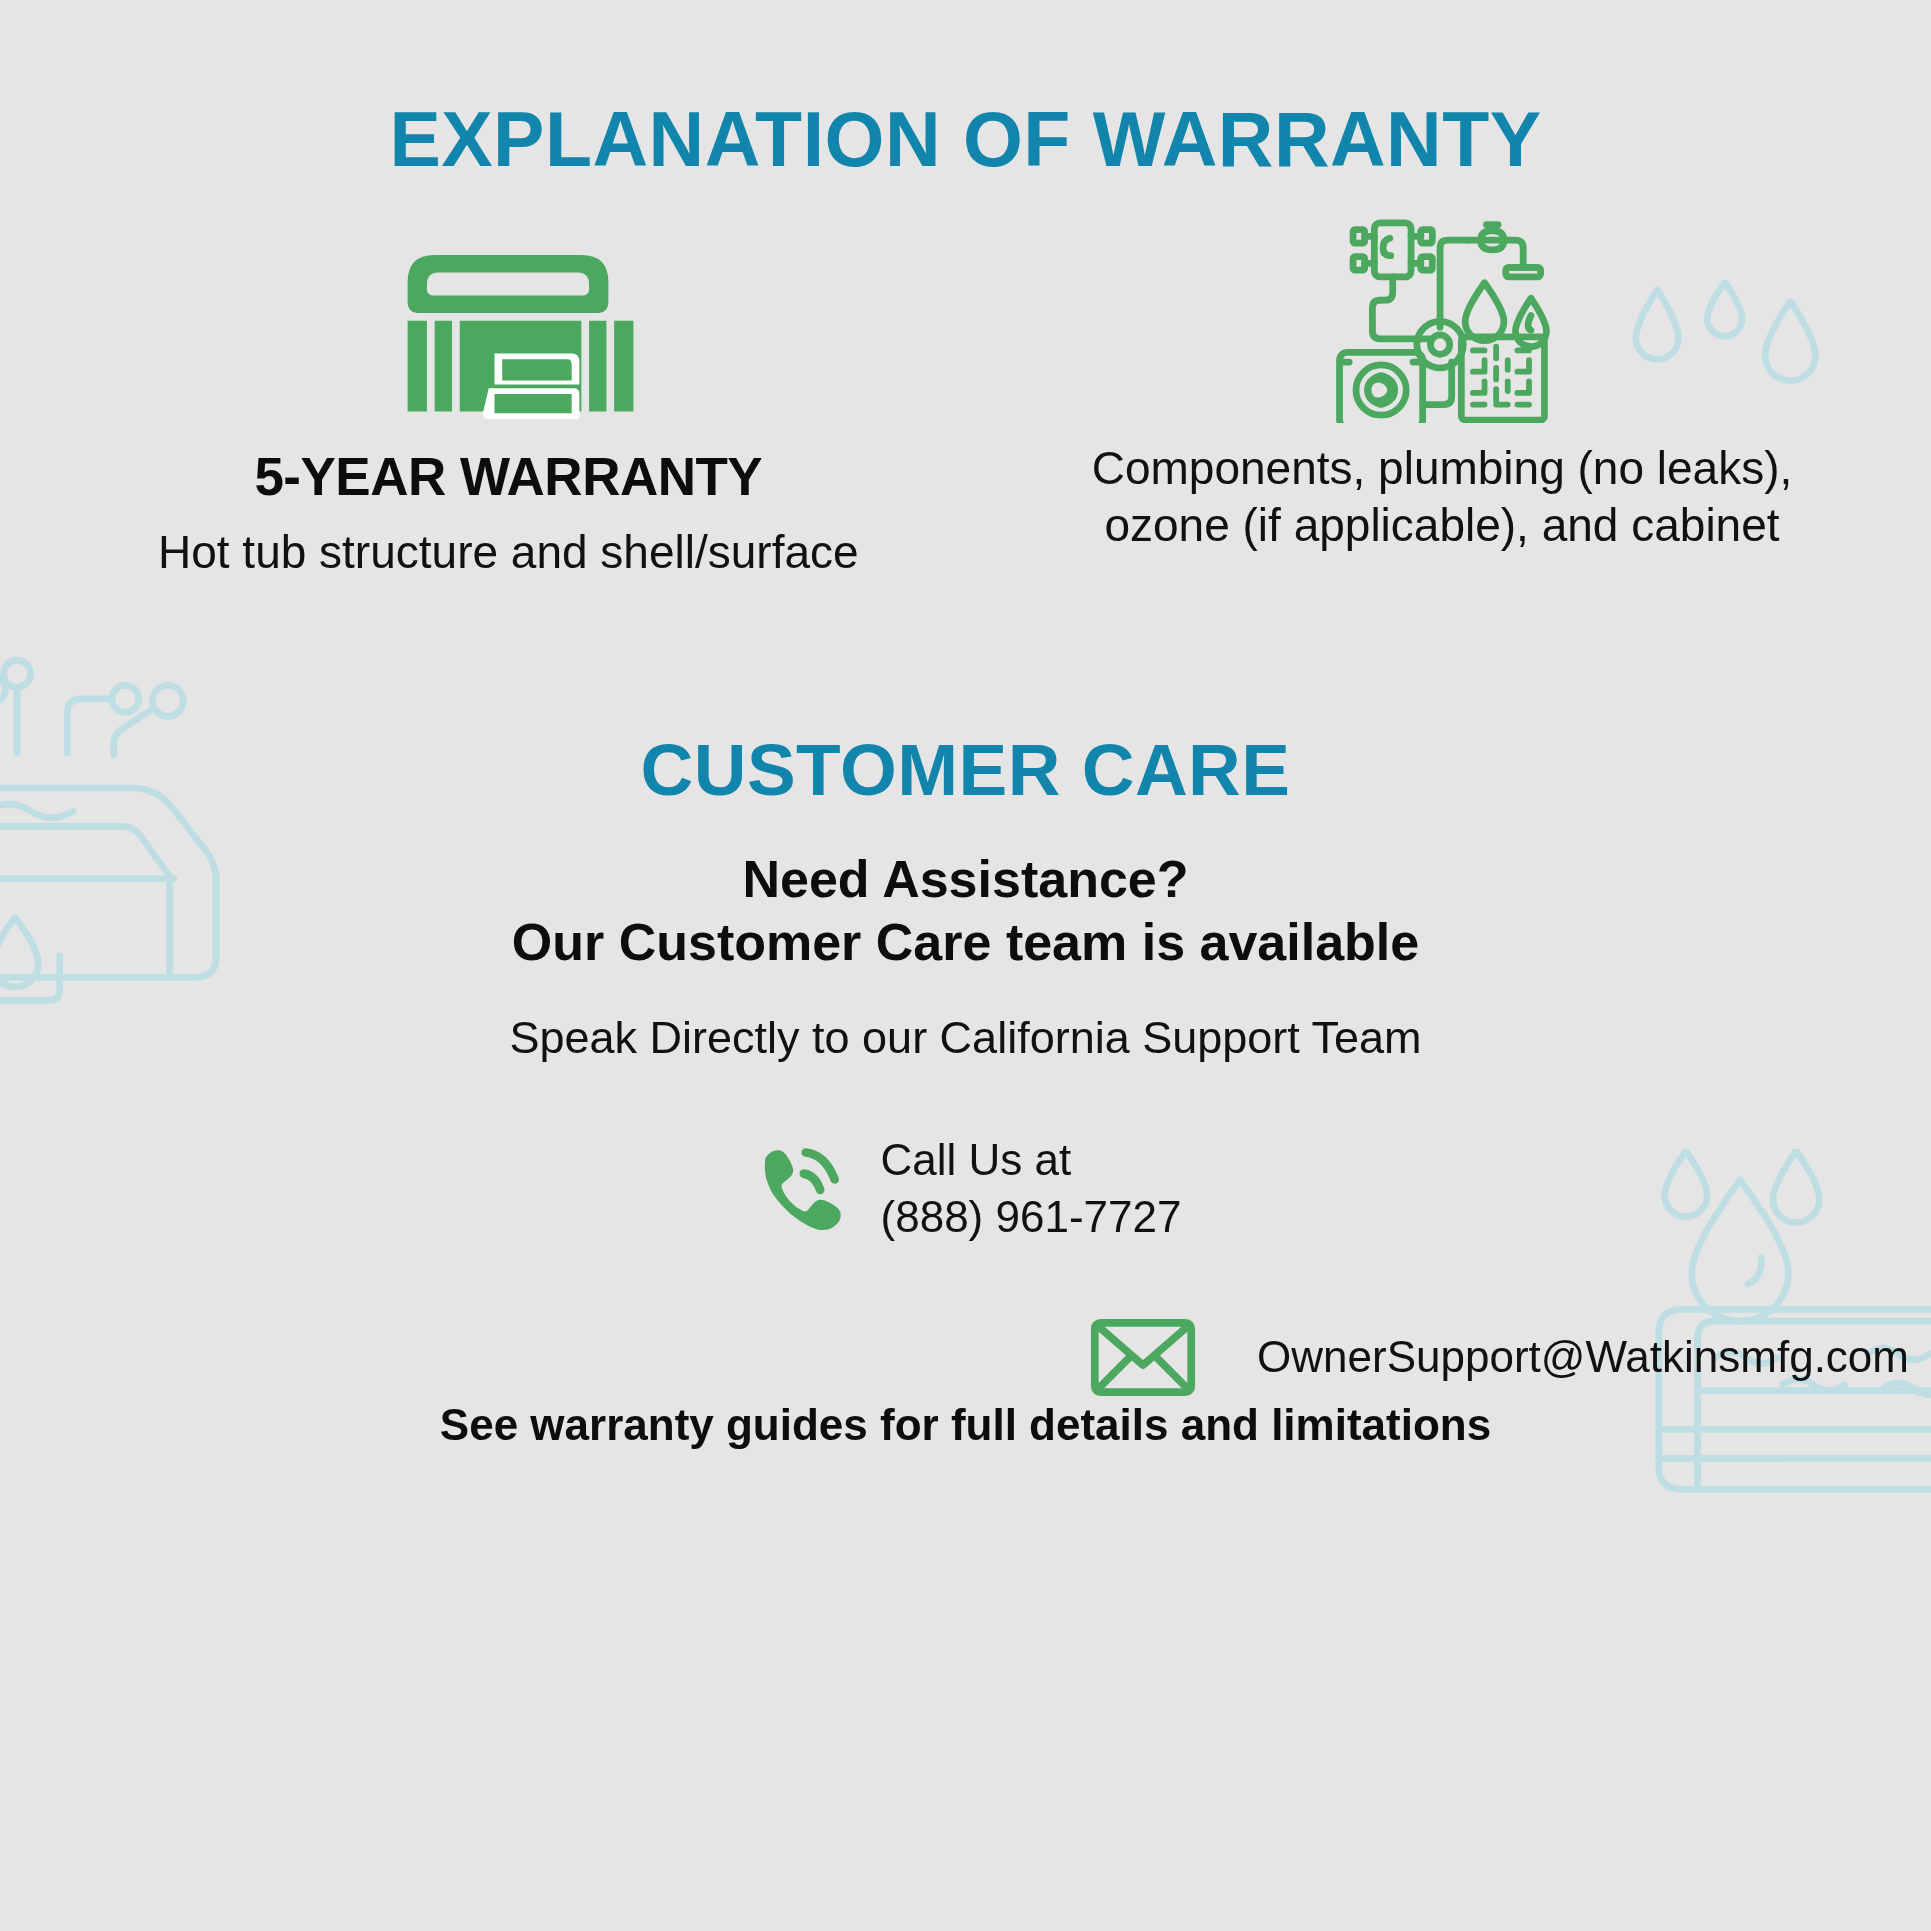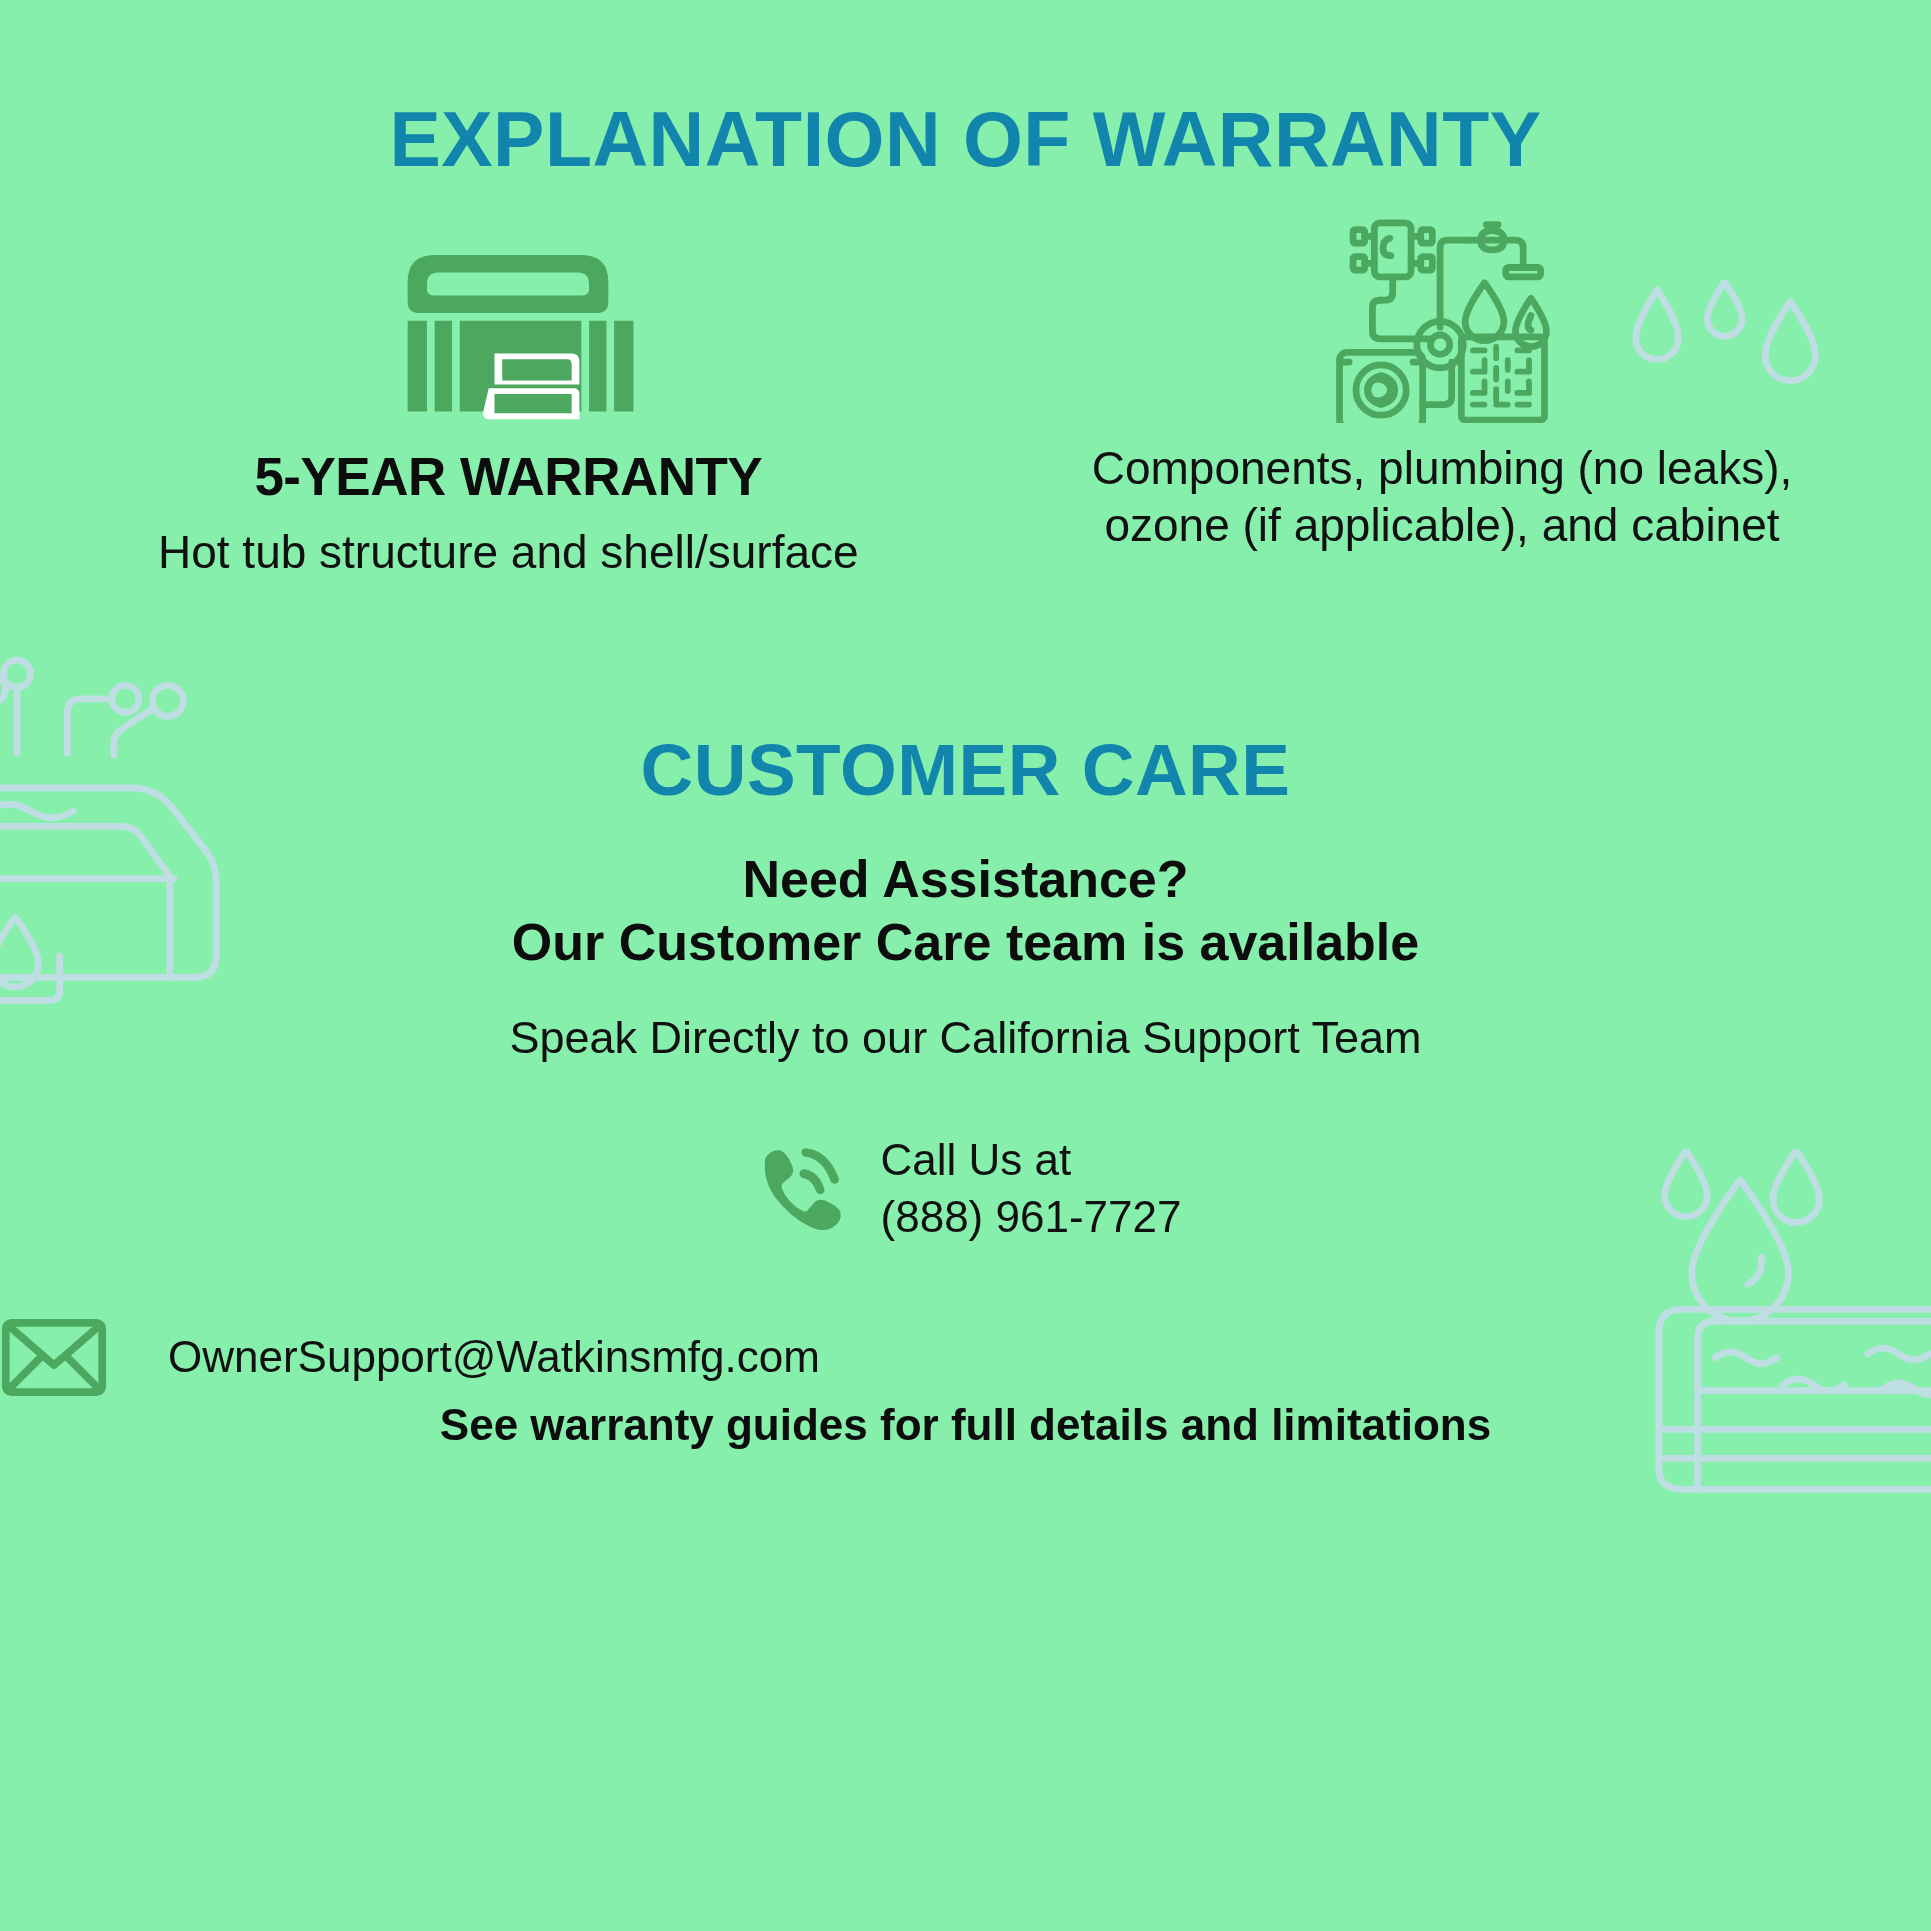"EXPLANATION OF WARRANTY" #page { background: #86efac -> #e5e5e5 }
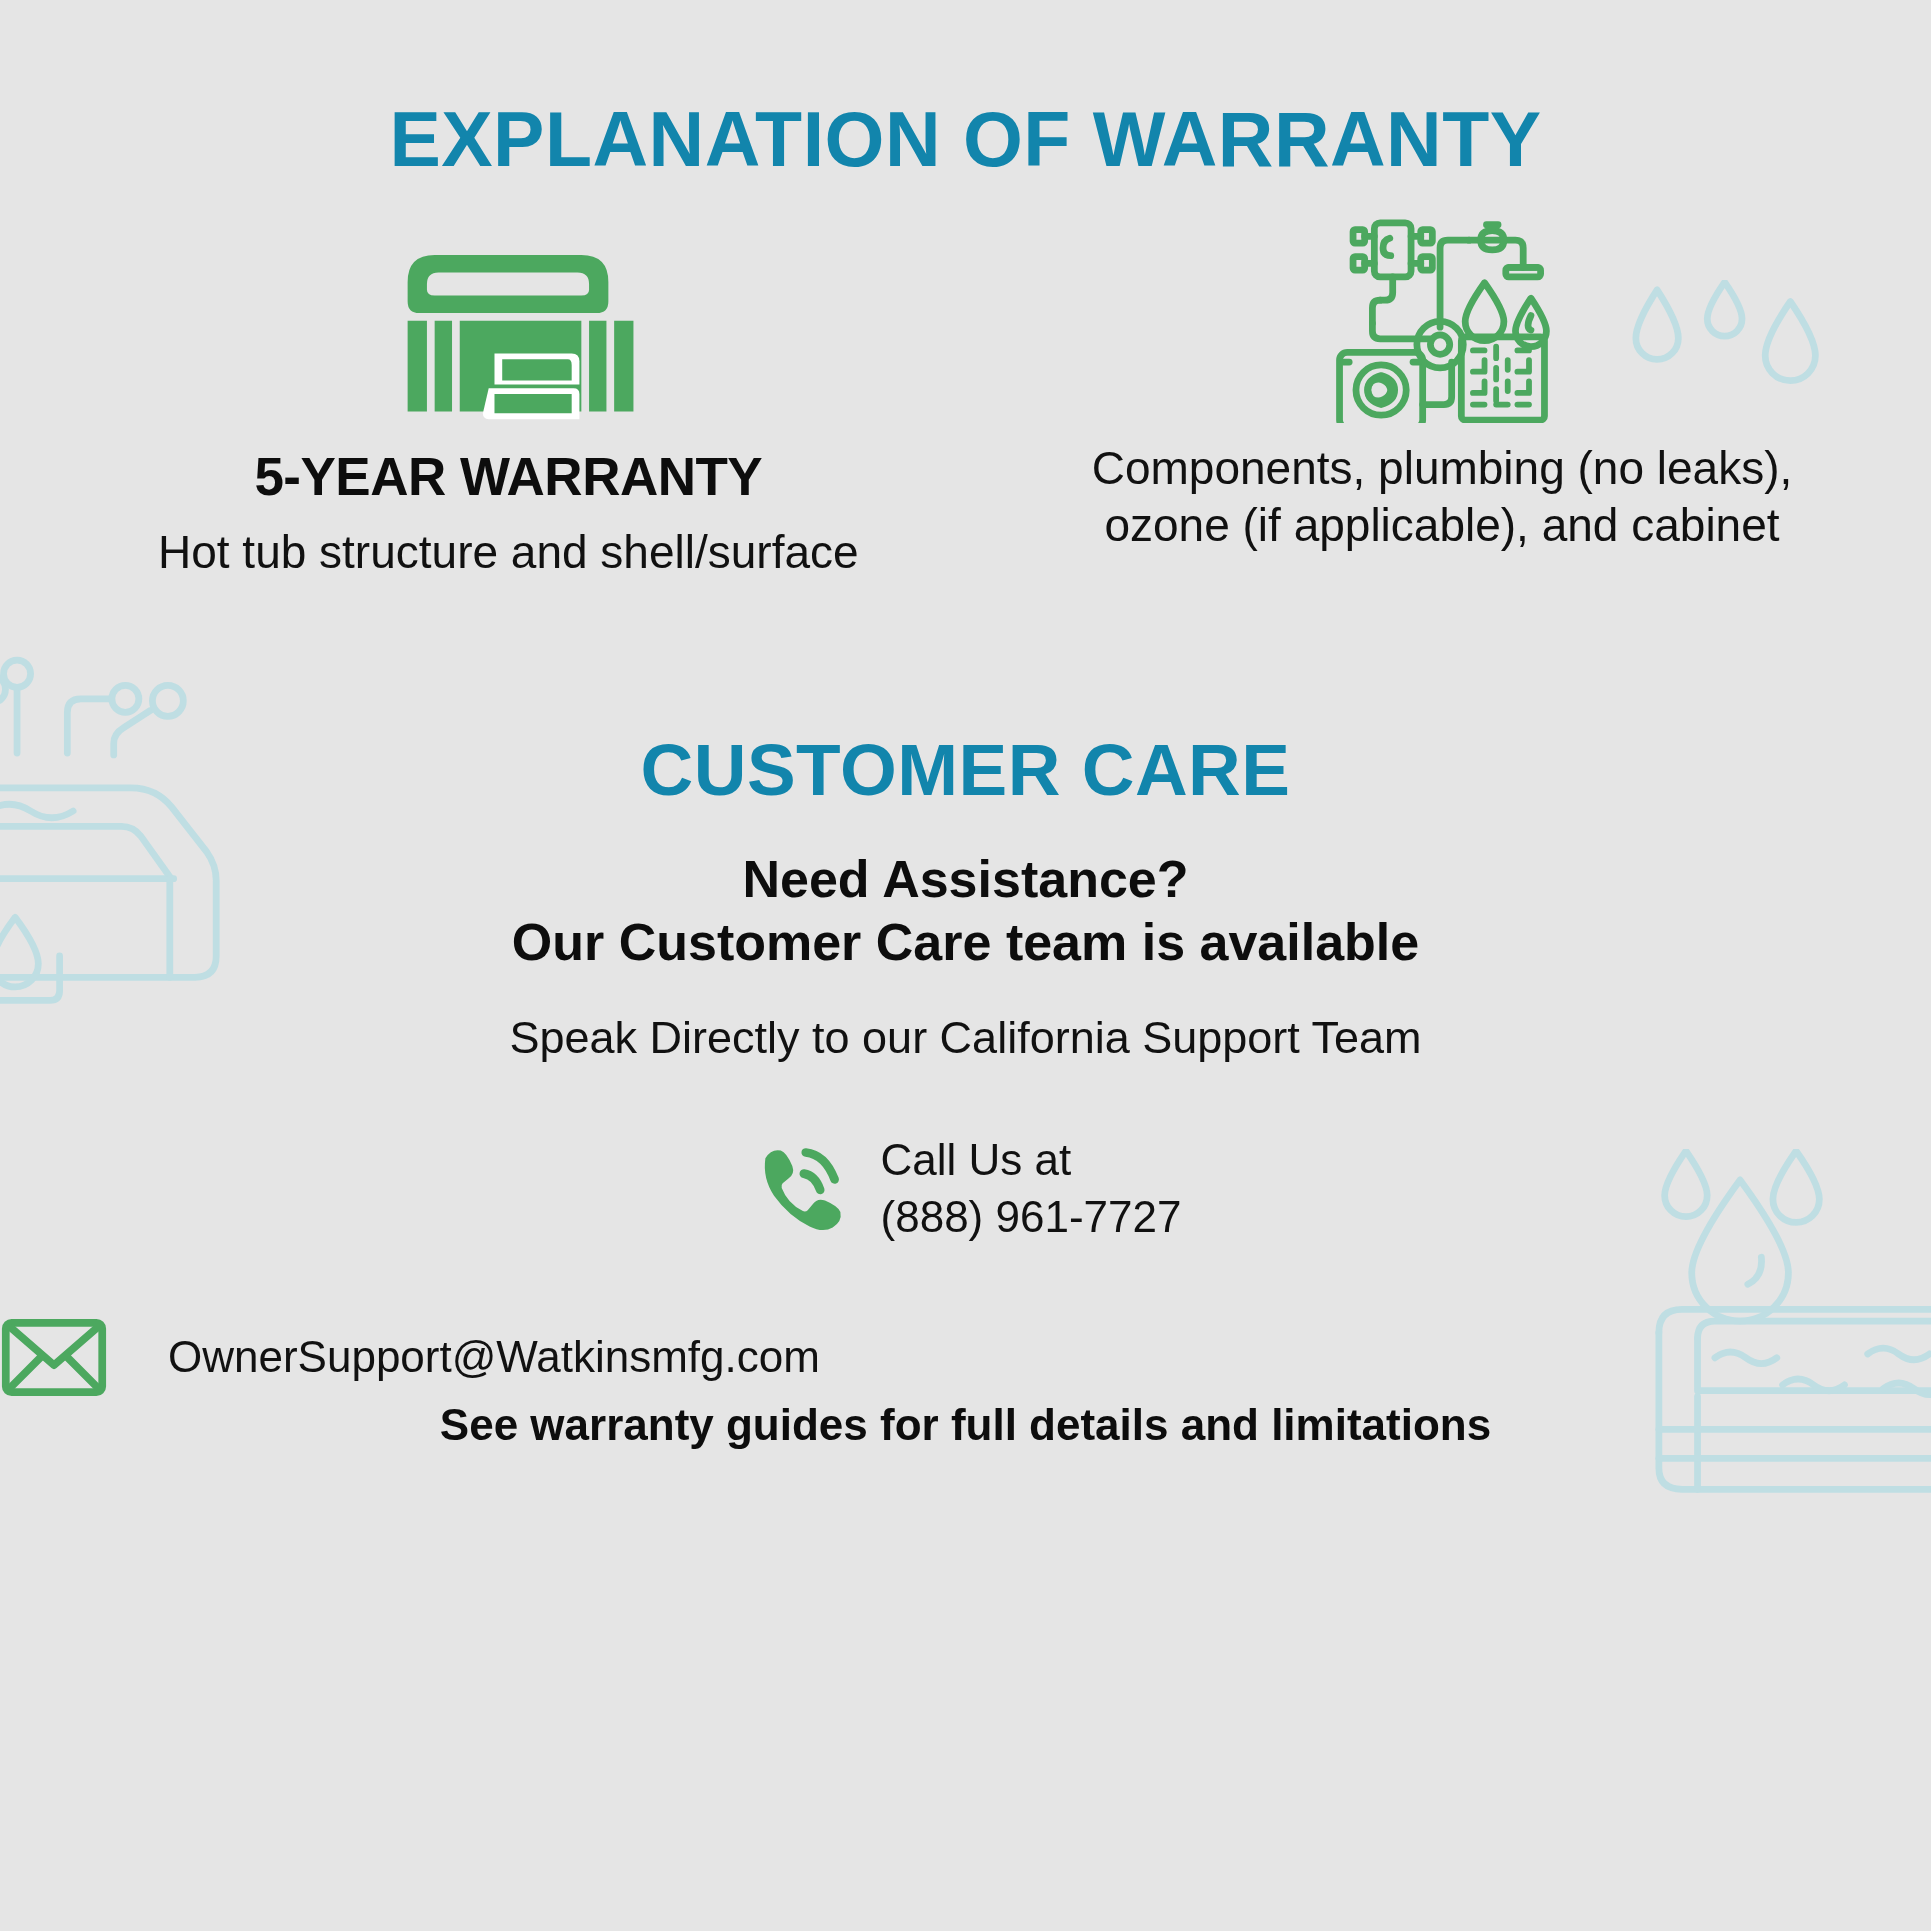"OwnerSupport@Watkinsmfg.com" .email-row { justify-content: flex-start -> flex-end; margin-left: none -> 28px }
